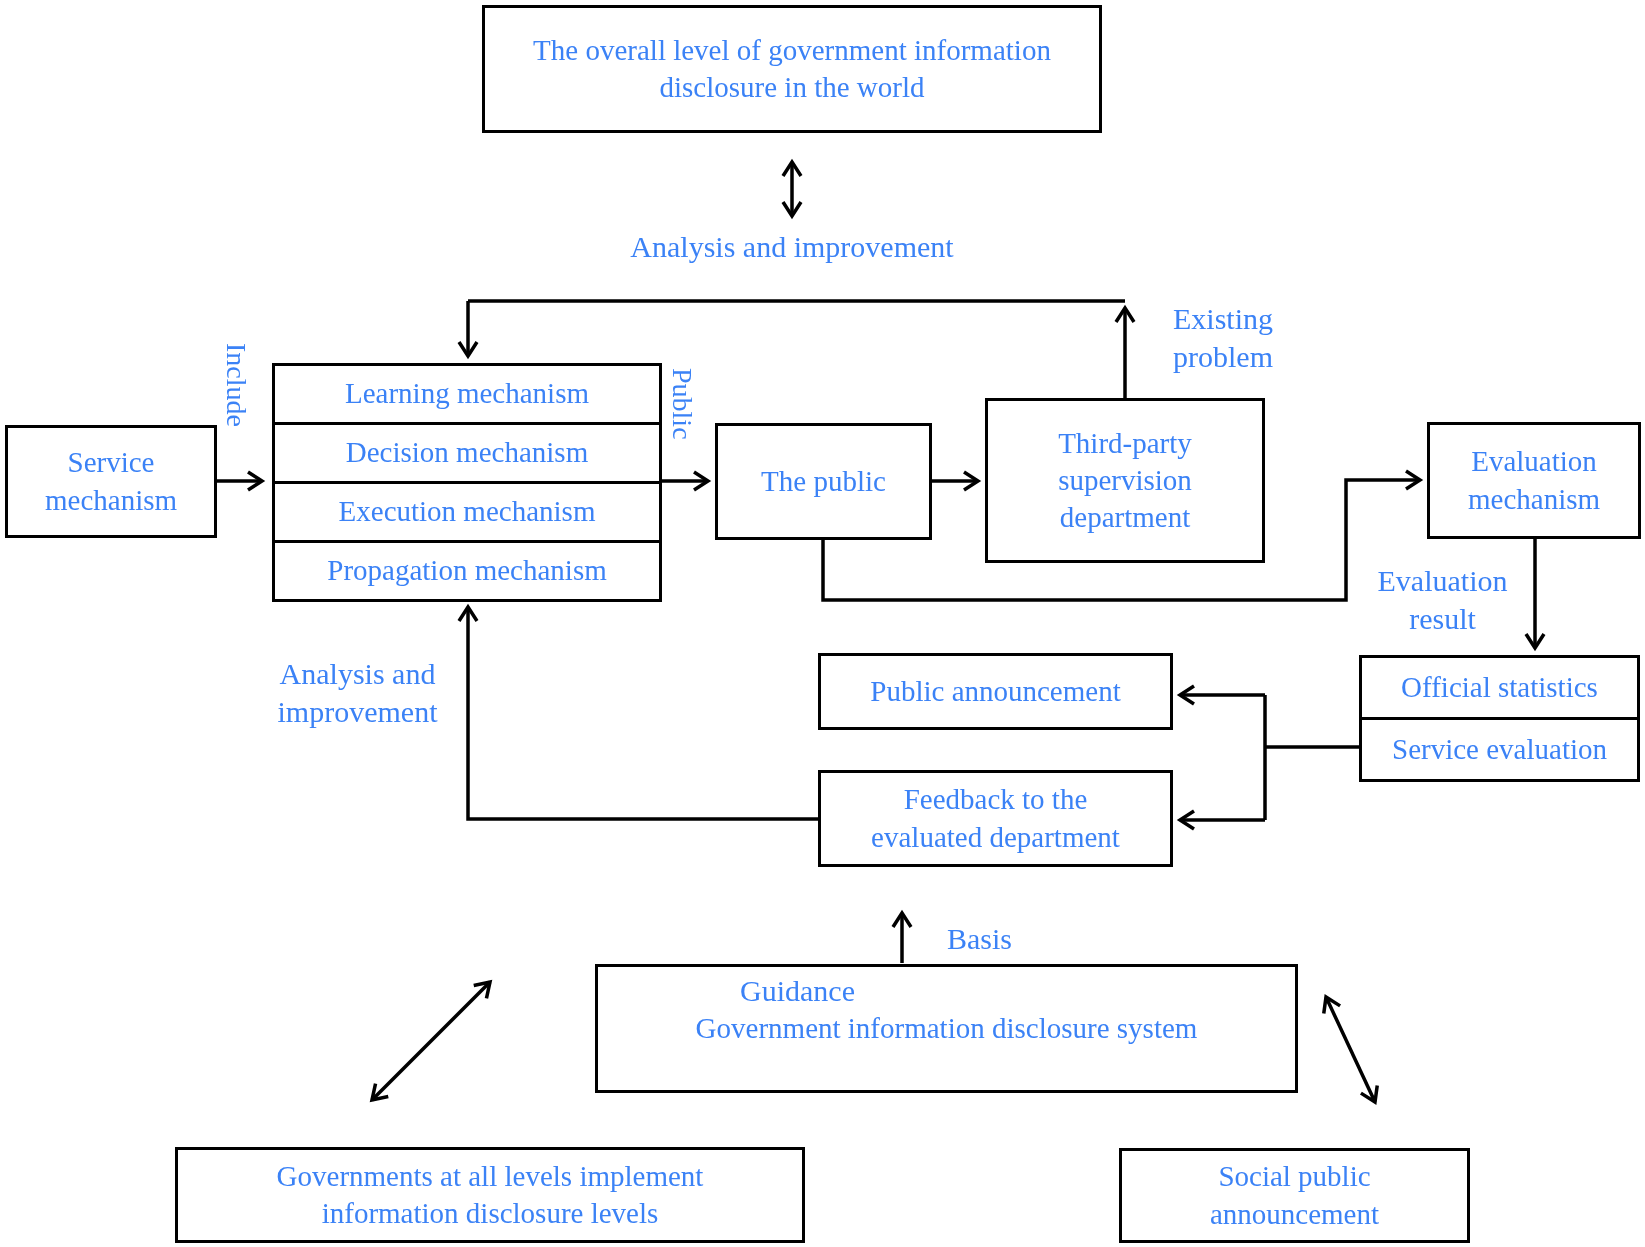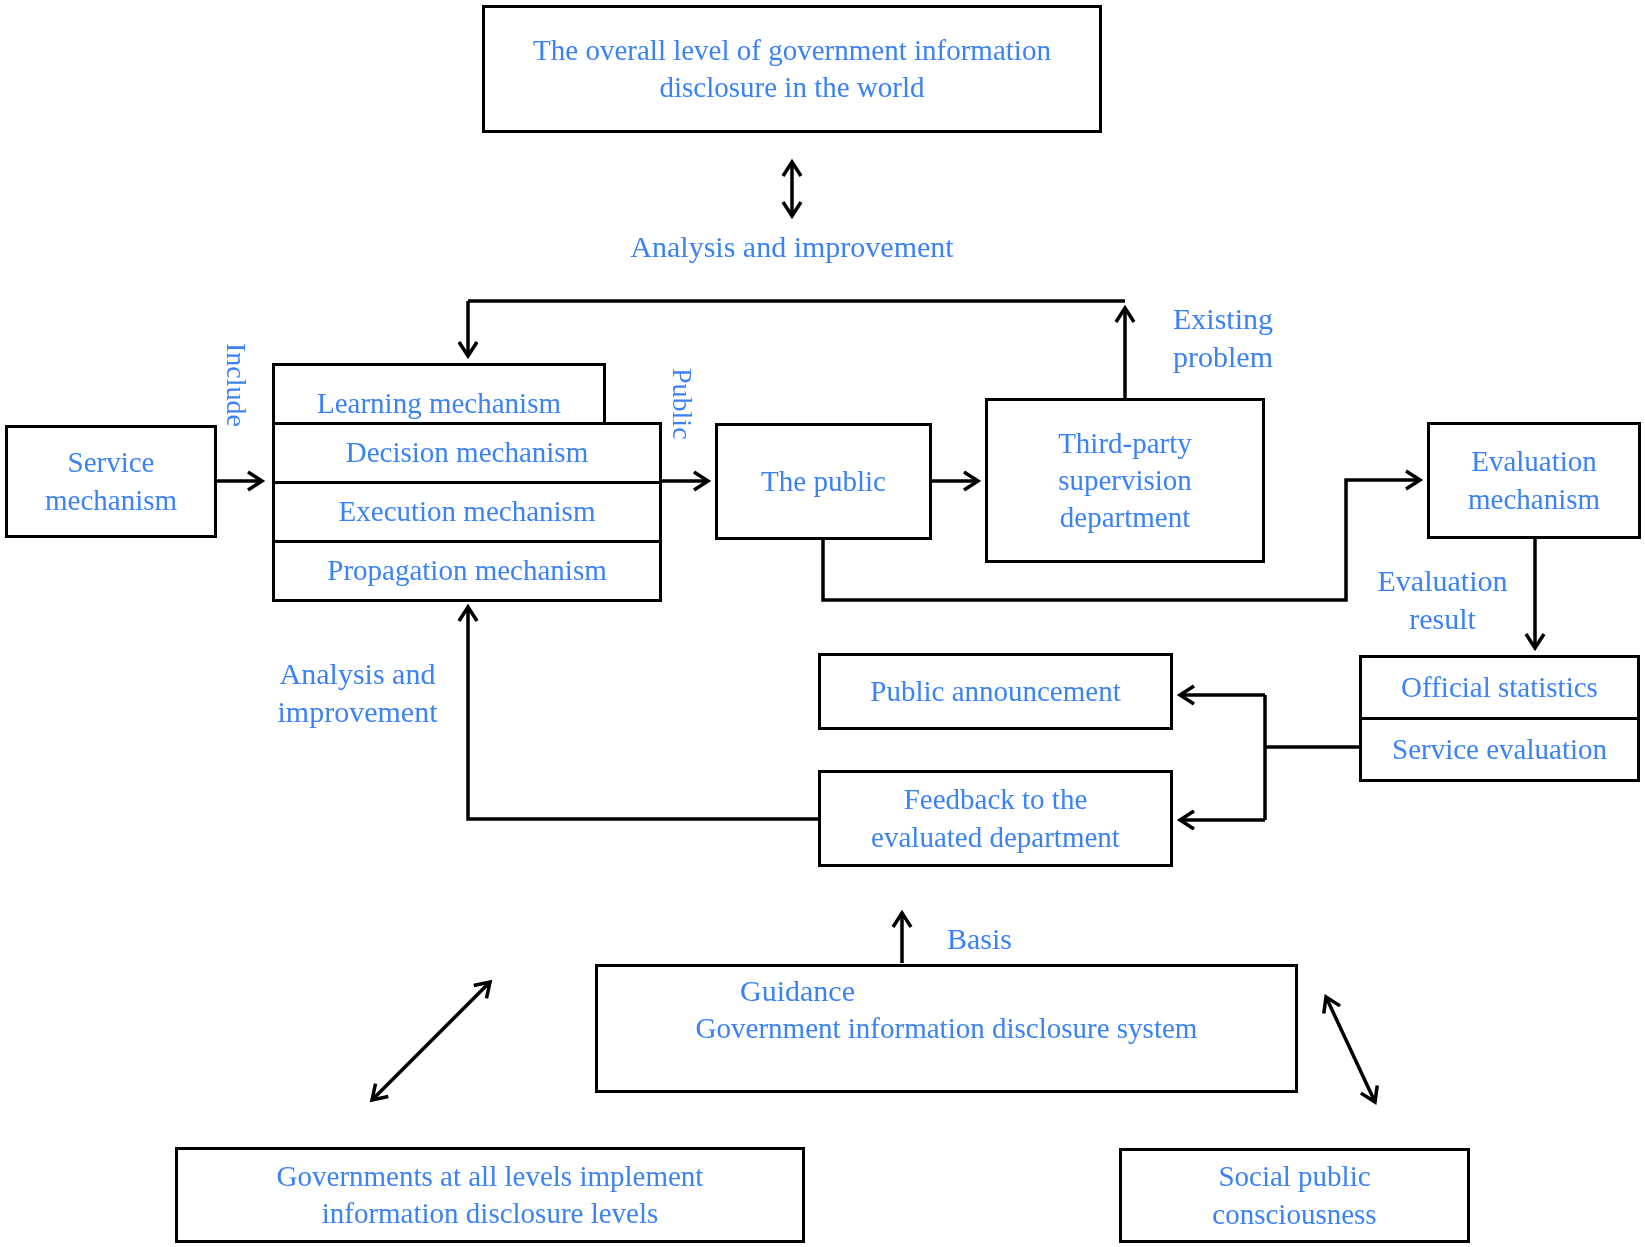"Learning mechanism" div.box { align-items: flex-end -> none; width: 334px -> 390px }
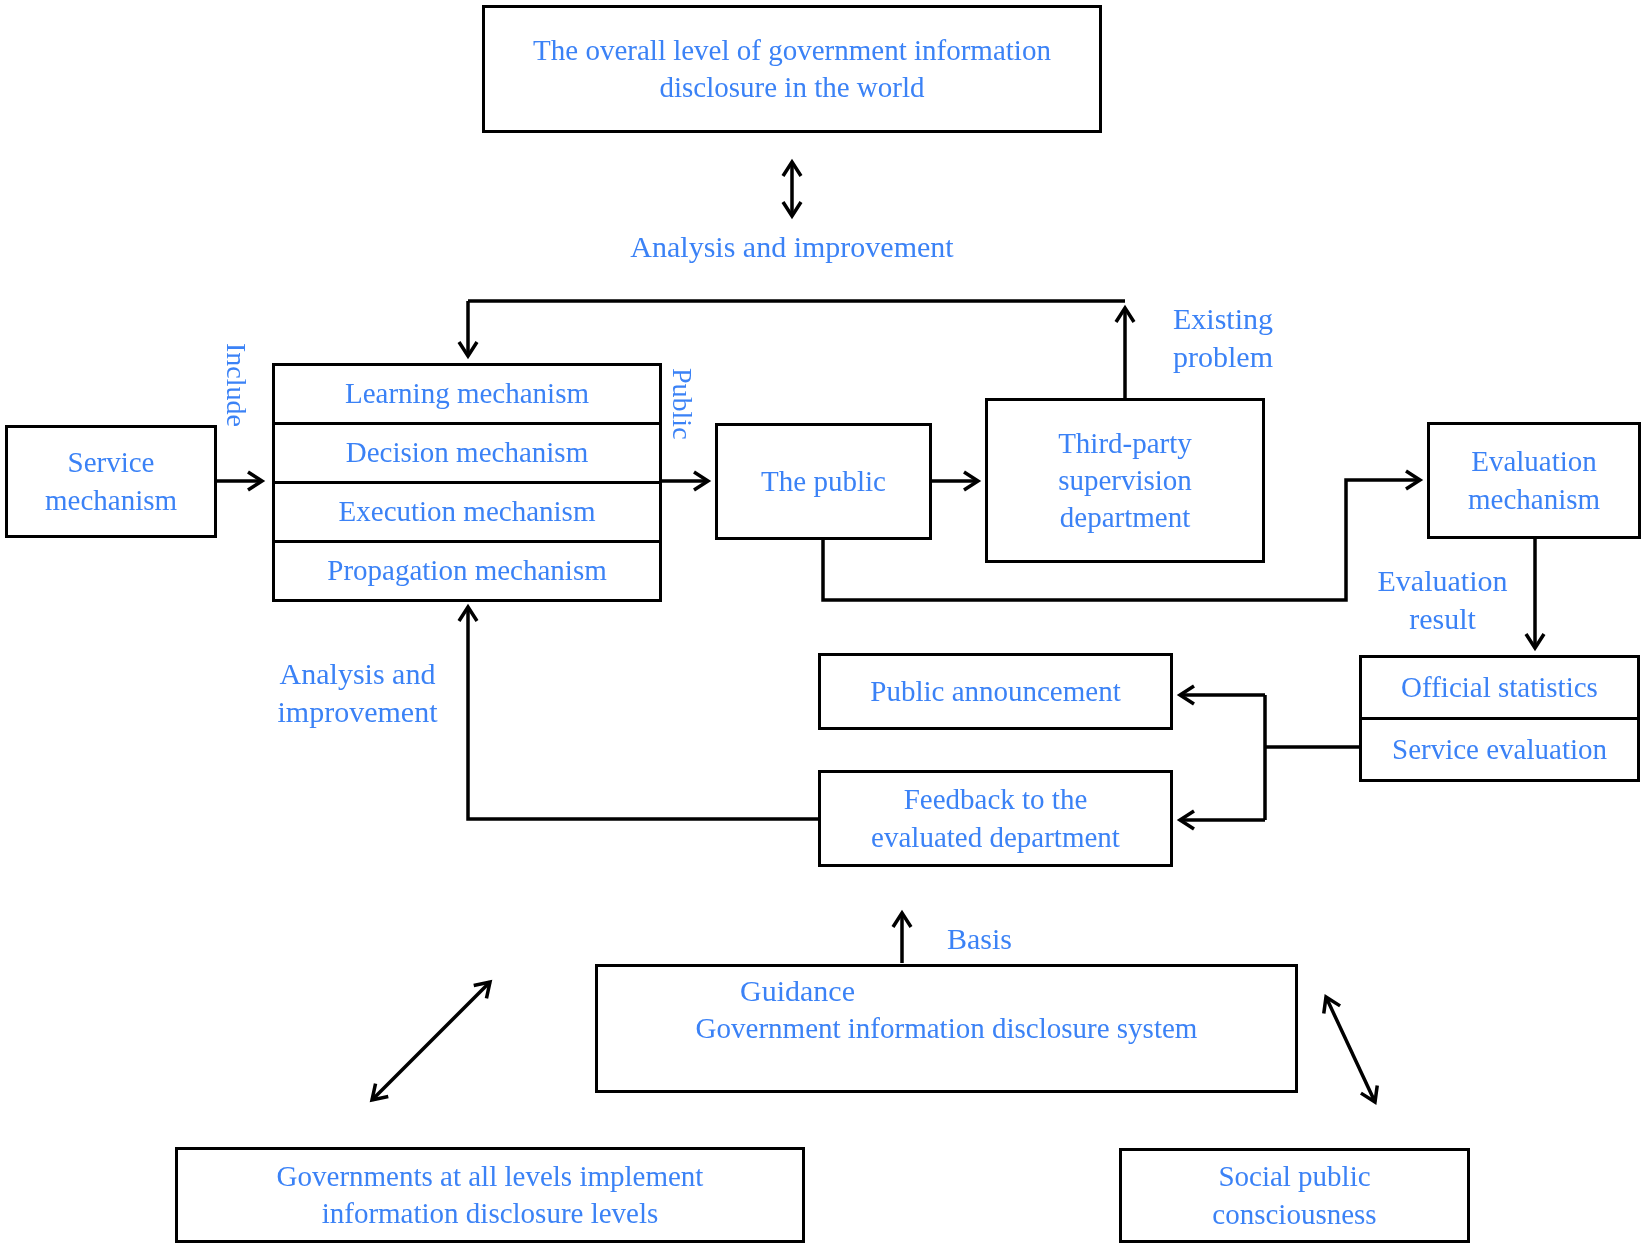"Social public consciousness" span { text: consciousness -> announcement }
